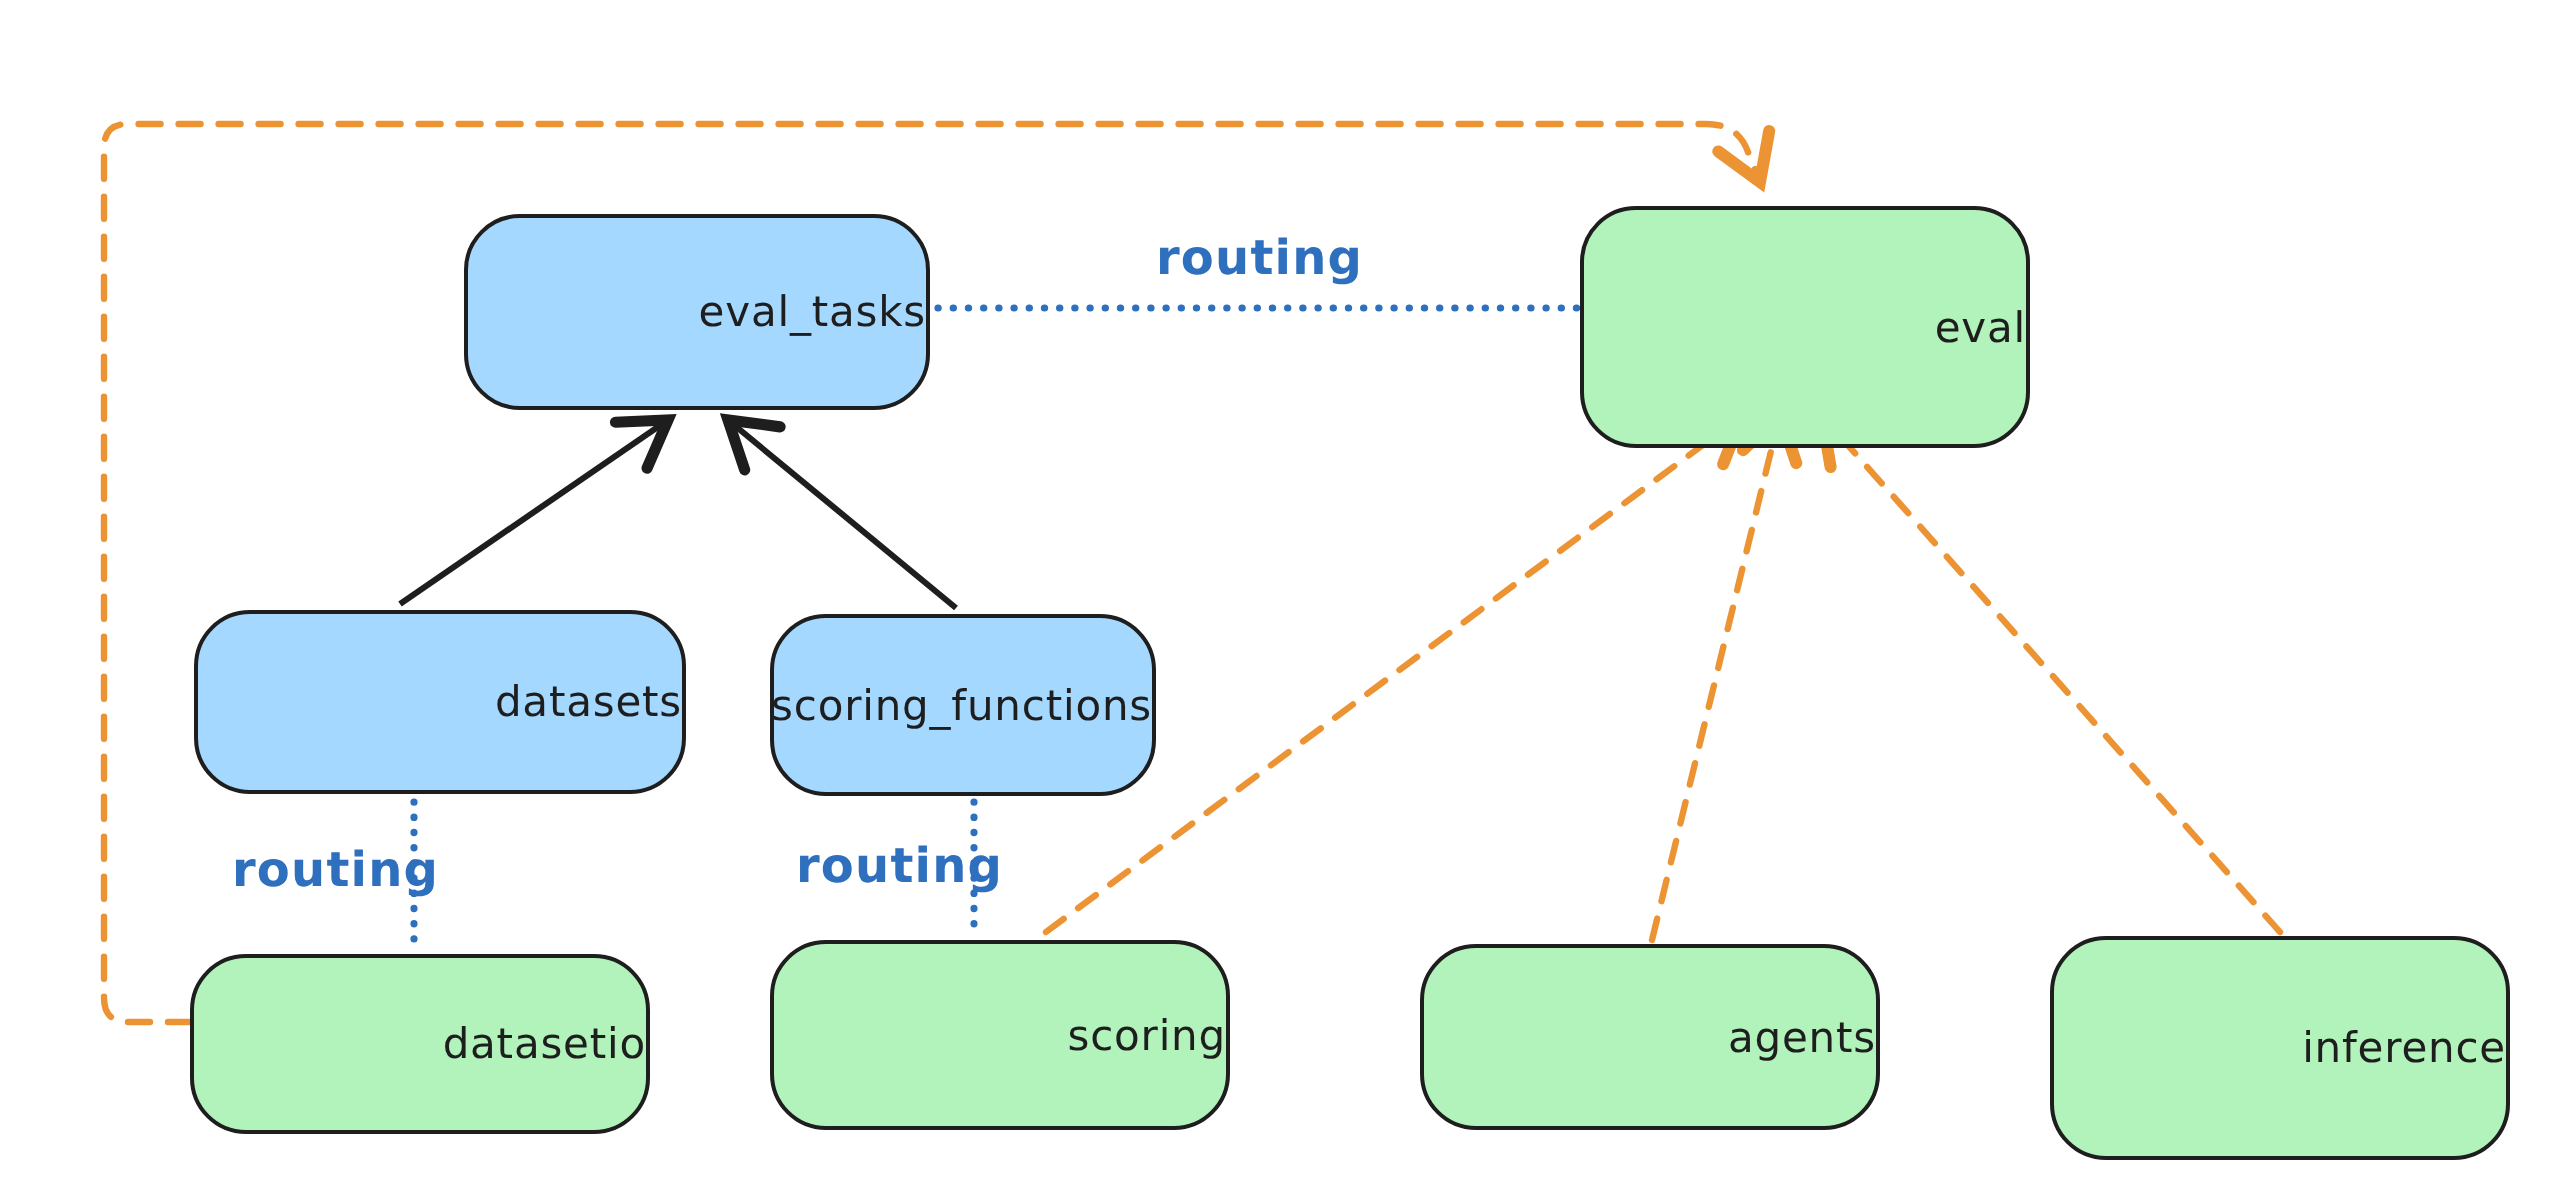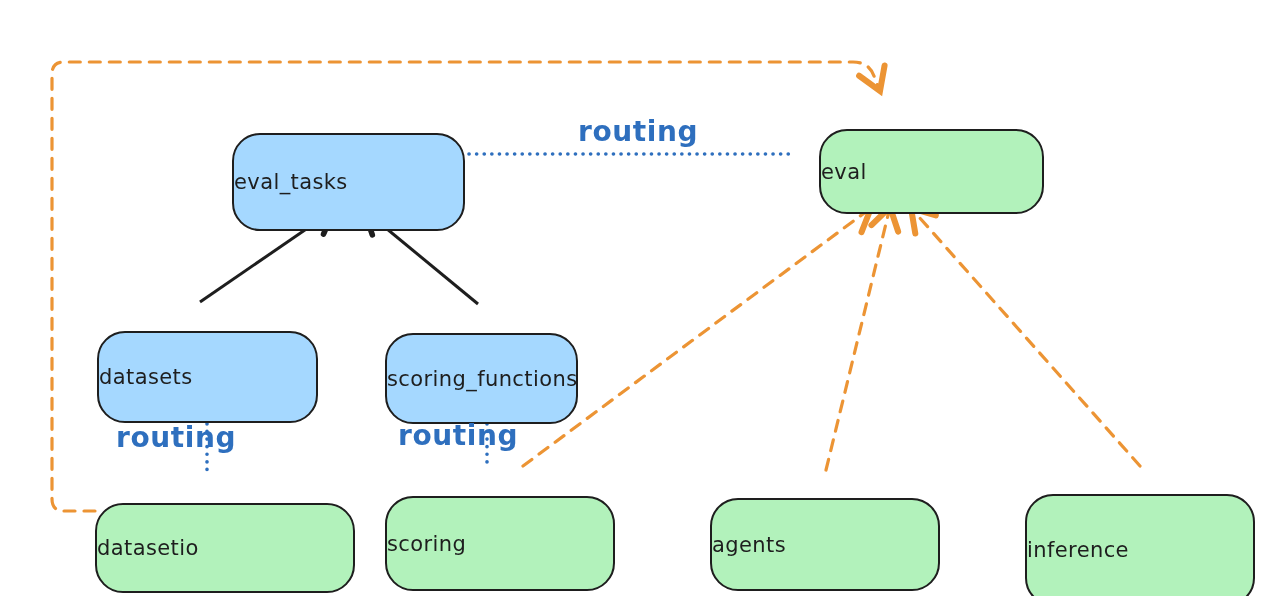"routing" .edge-label { font-size: 28px -> 24px }
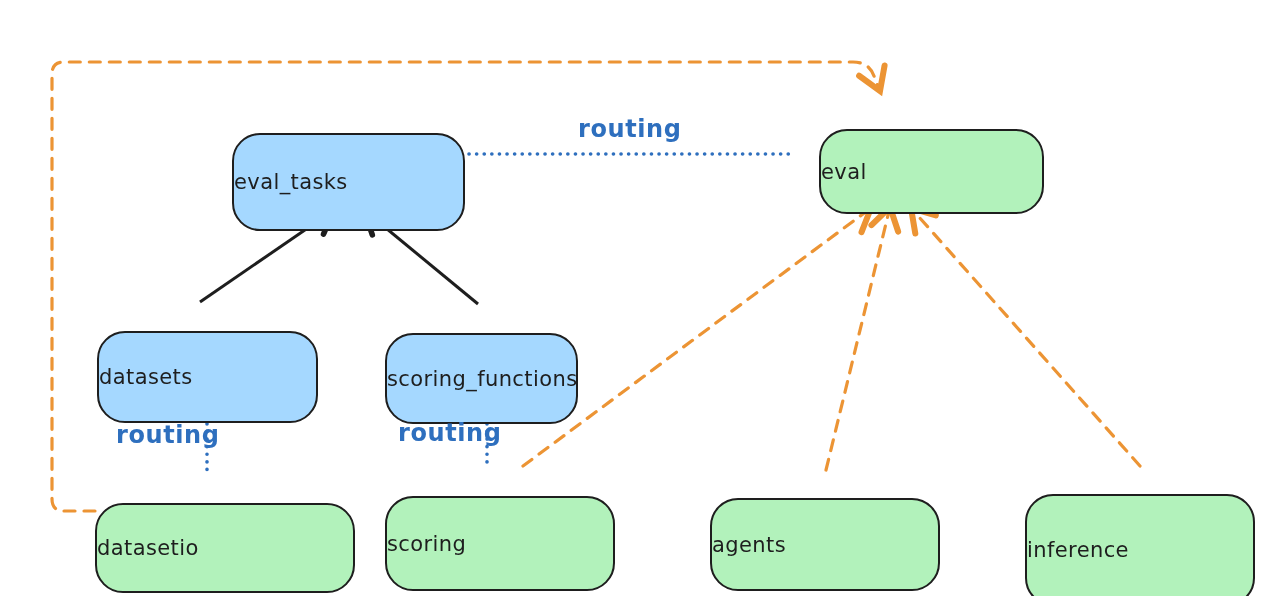"eval_tasks" .node { justify-content: flex-start -> flex-end; margin-top: 26px -> none }
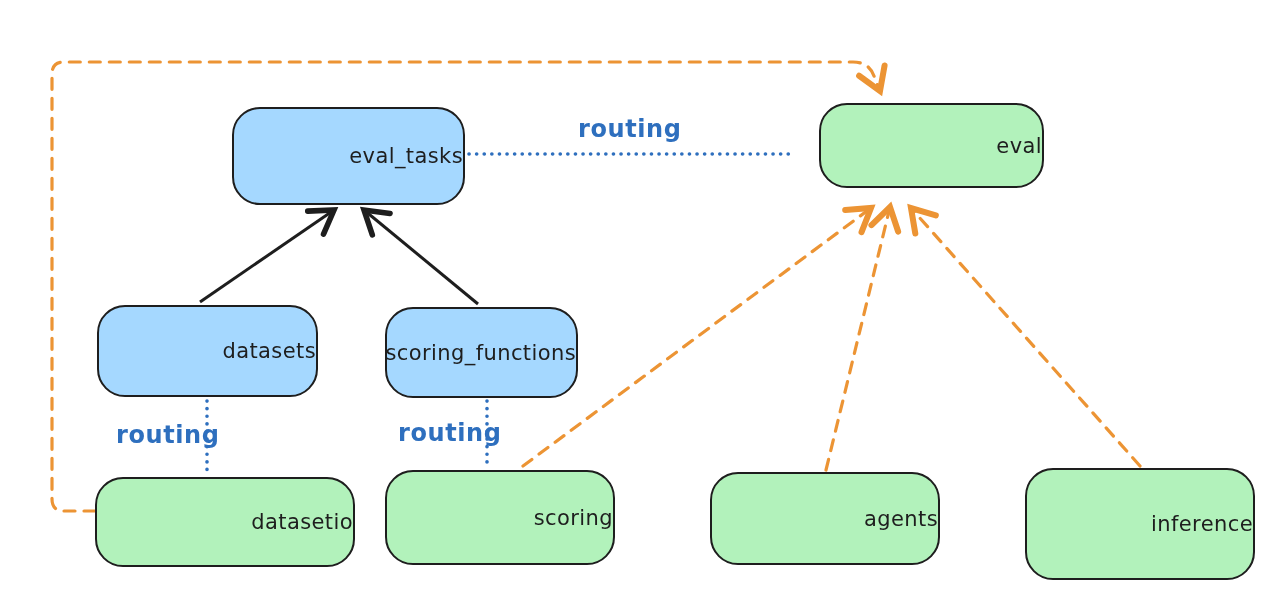"eval" div.node { height: 85px -> 121px; left: 819px -> 790px }
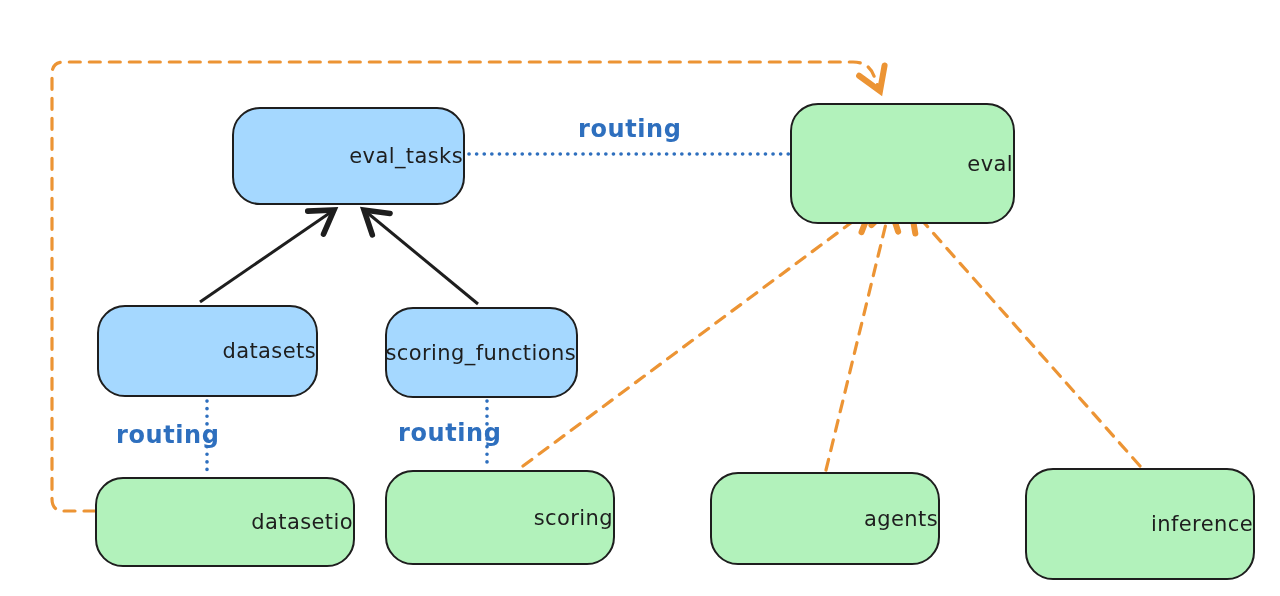"datasets" div.node { width: 221px -> 246px }
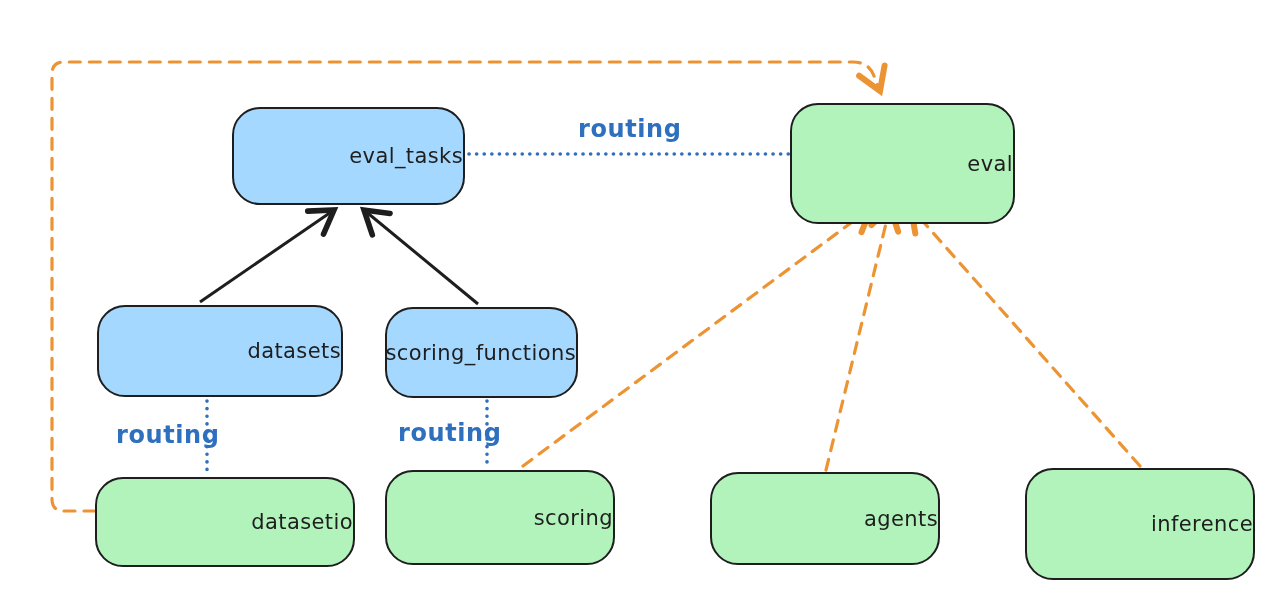"datasetio" div.node { width: 260px -> 230px }
